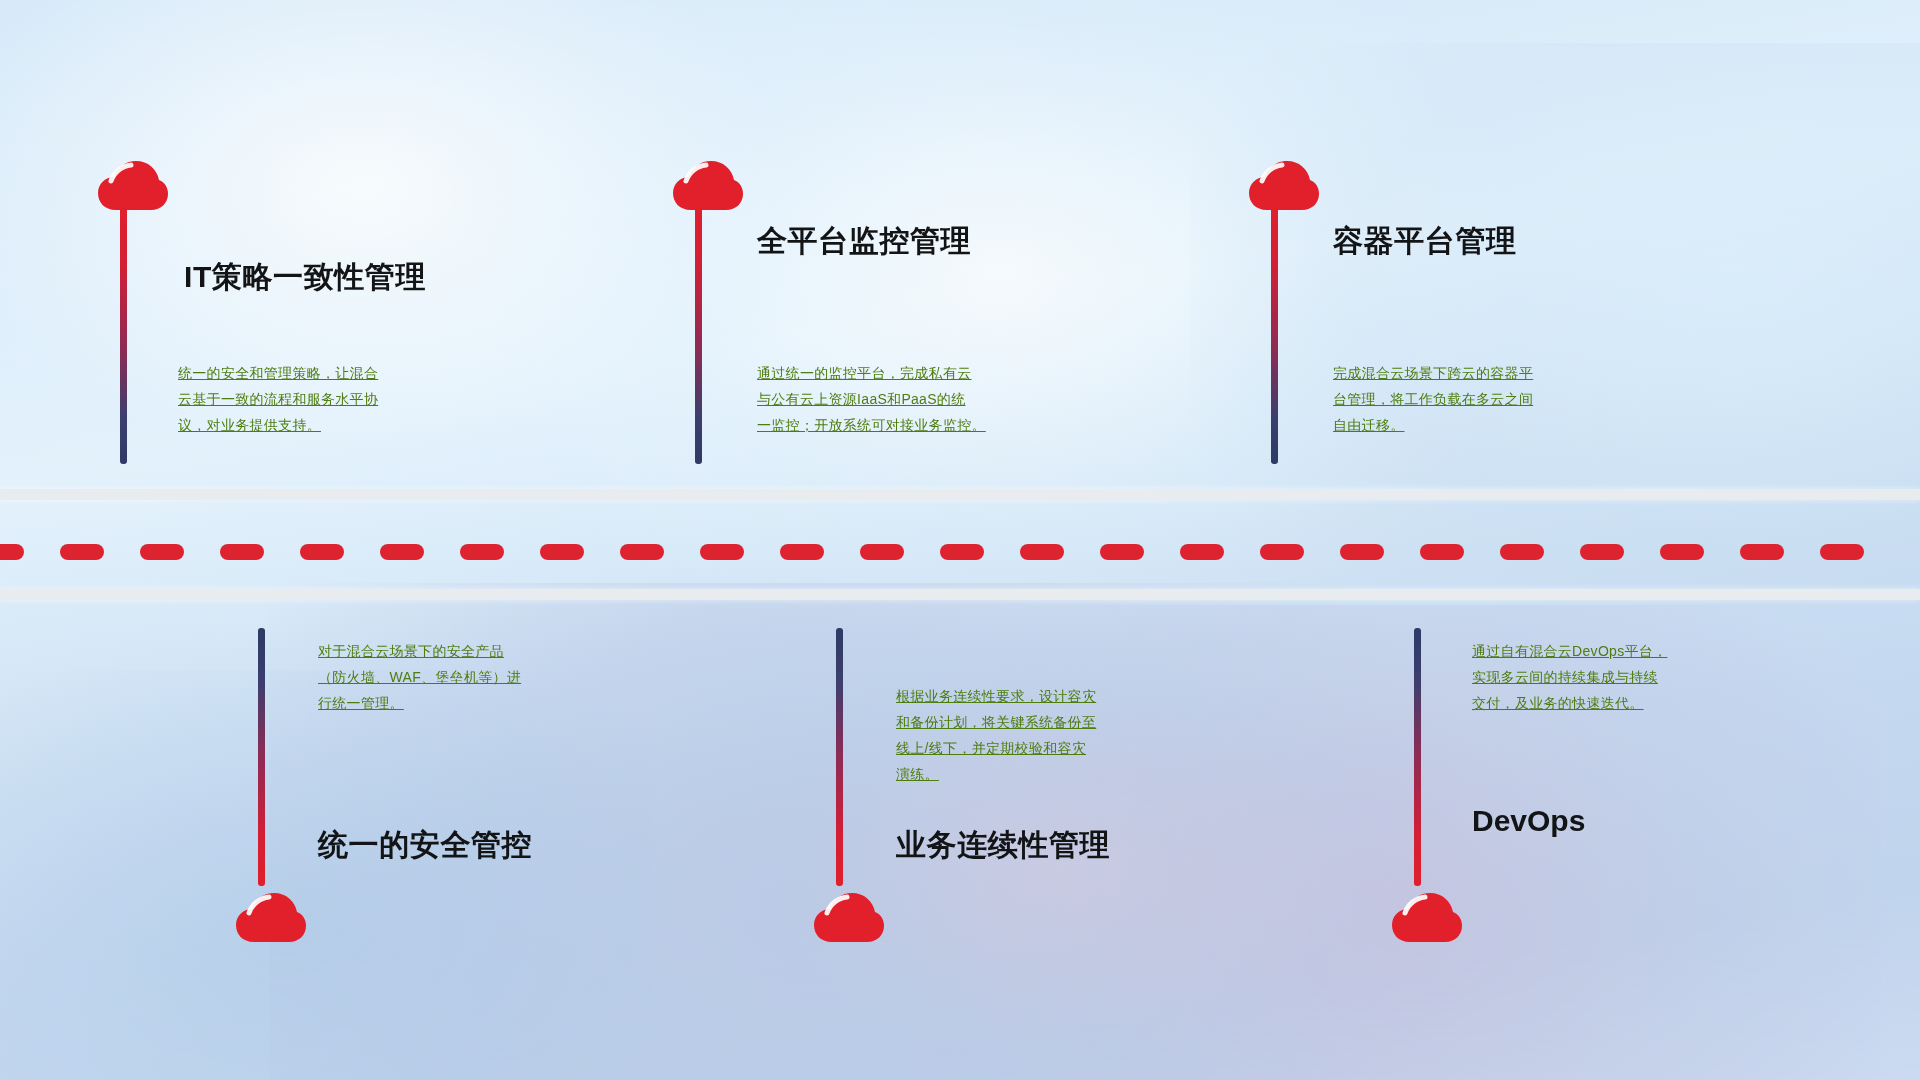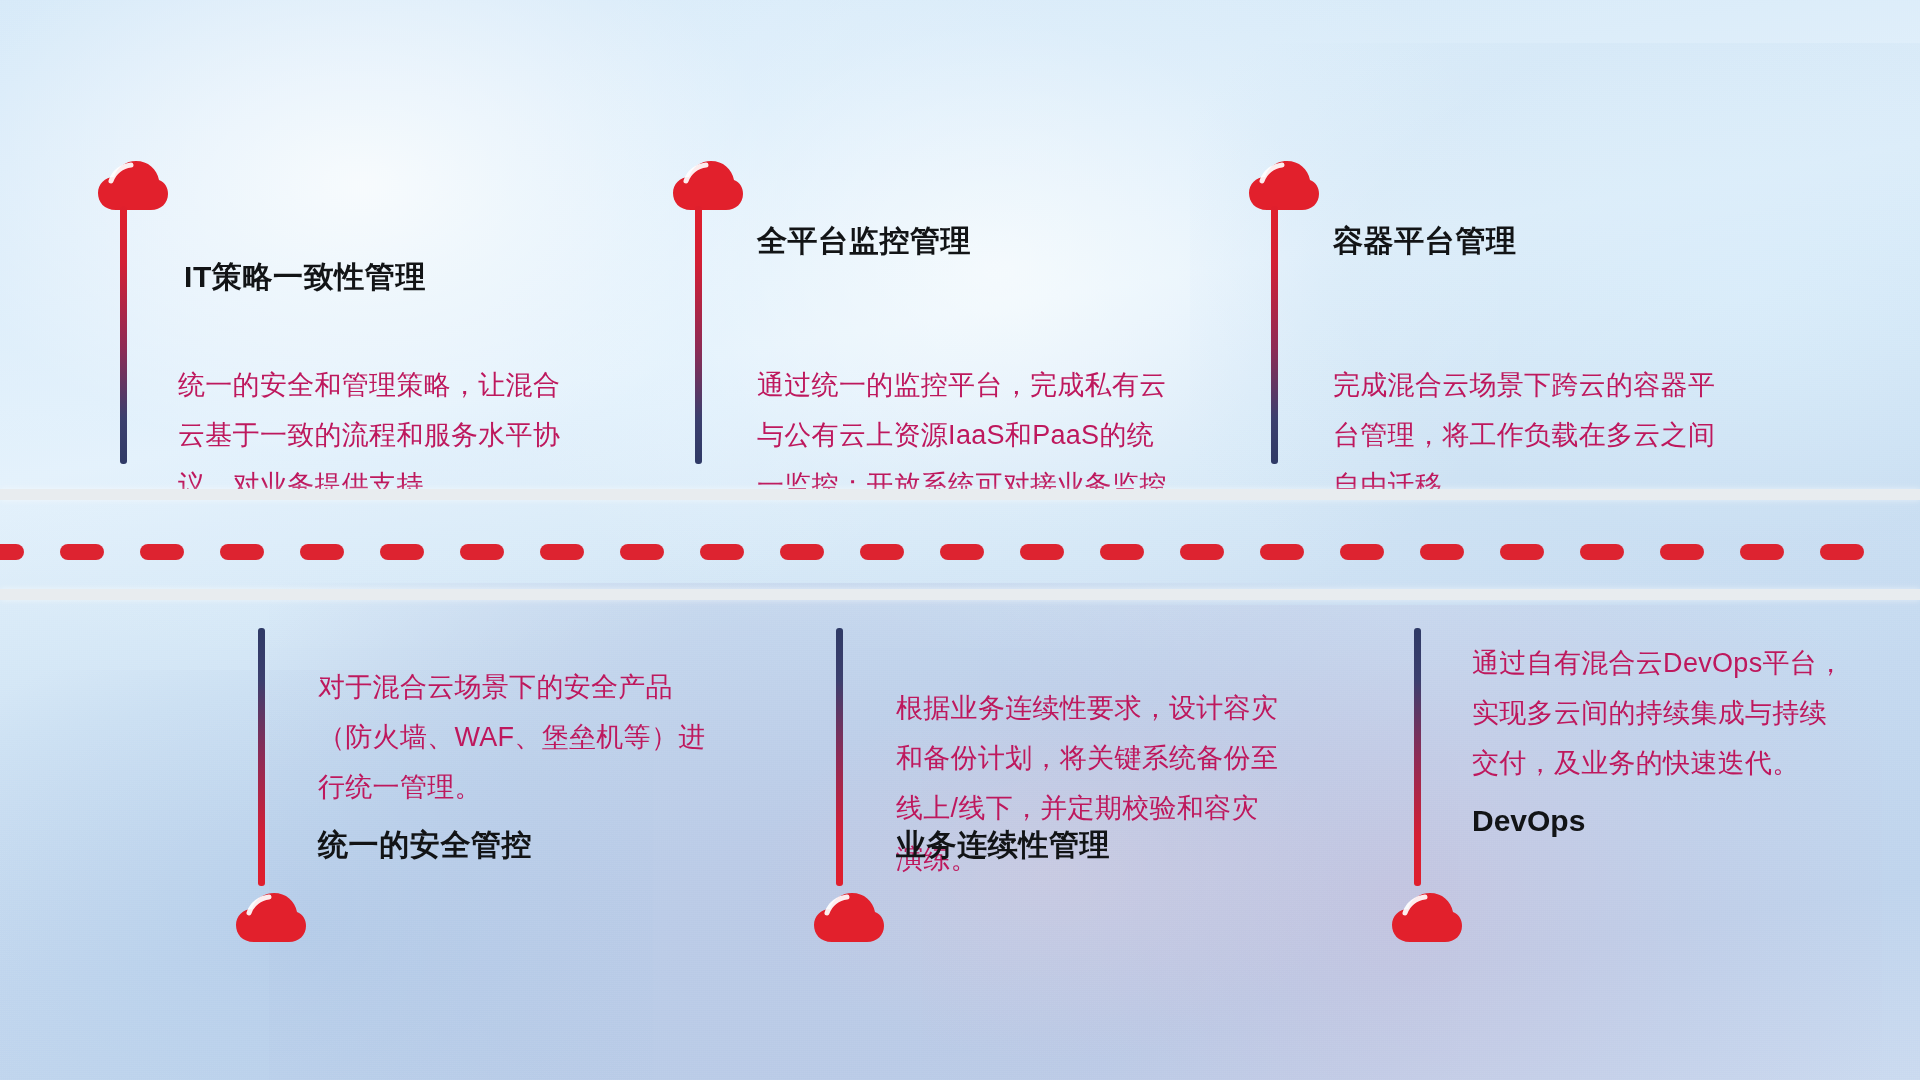"统一的安全和管理策略，让混合" .body { color: #be185d -> #4d7c0f; font-size: 27px -> 14px; text-decoration: none -> underline }
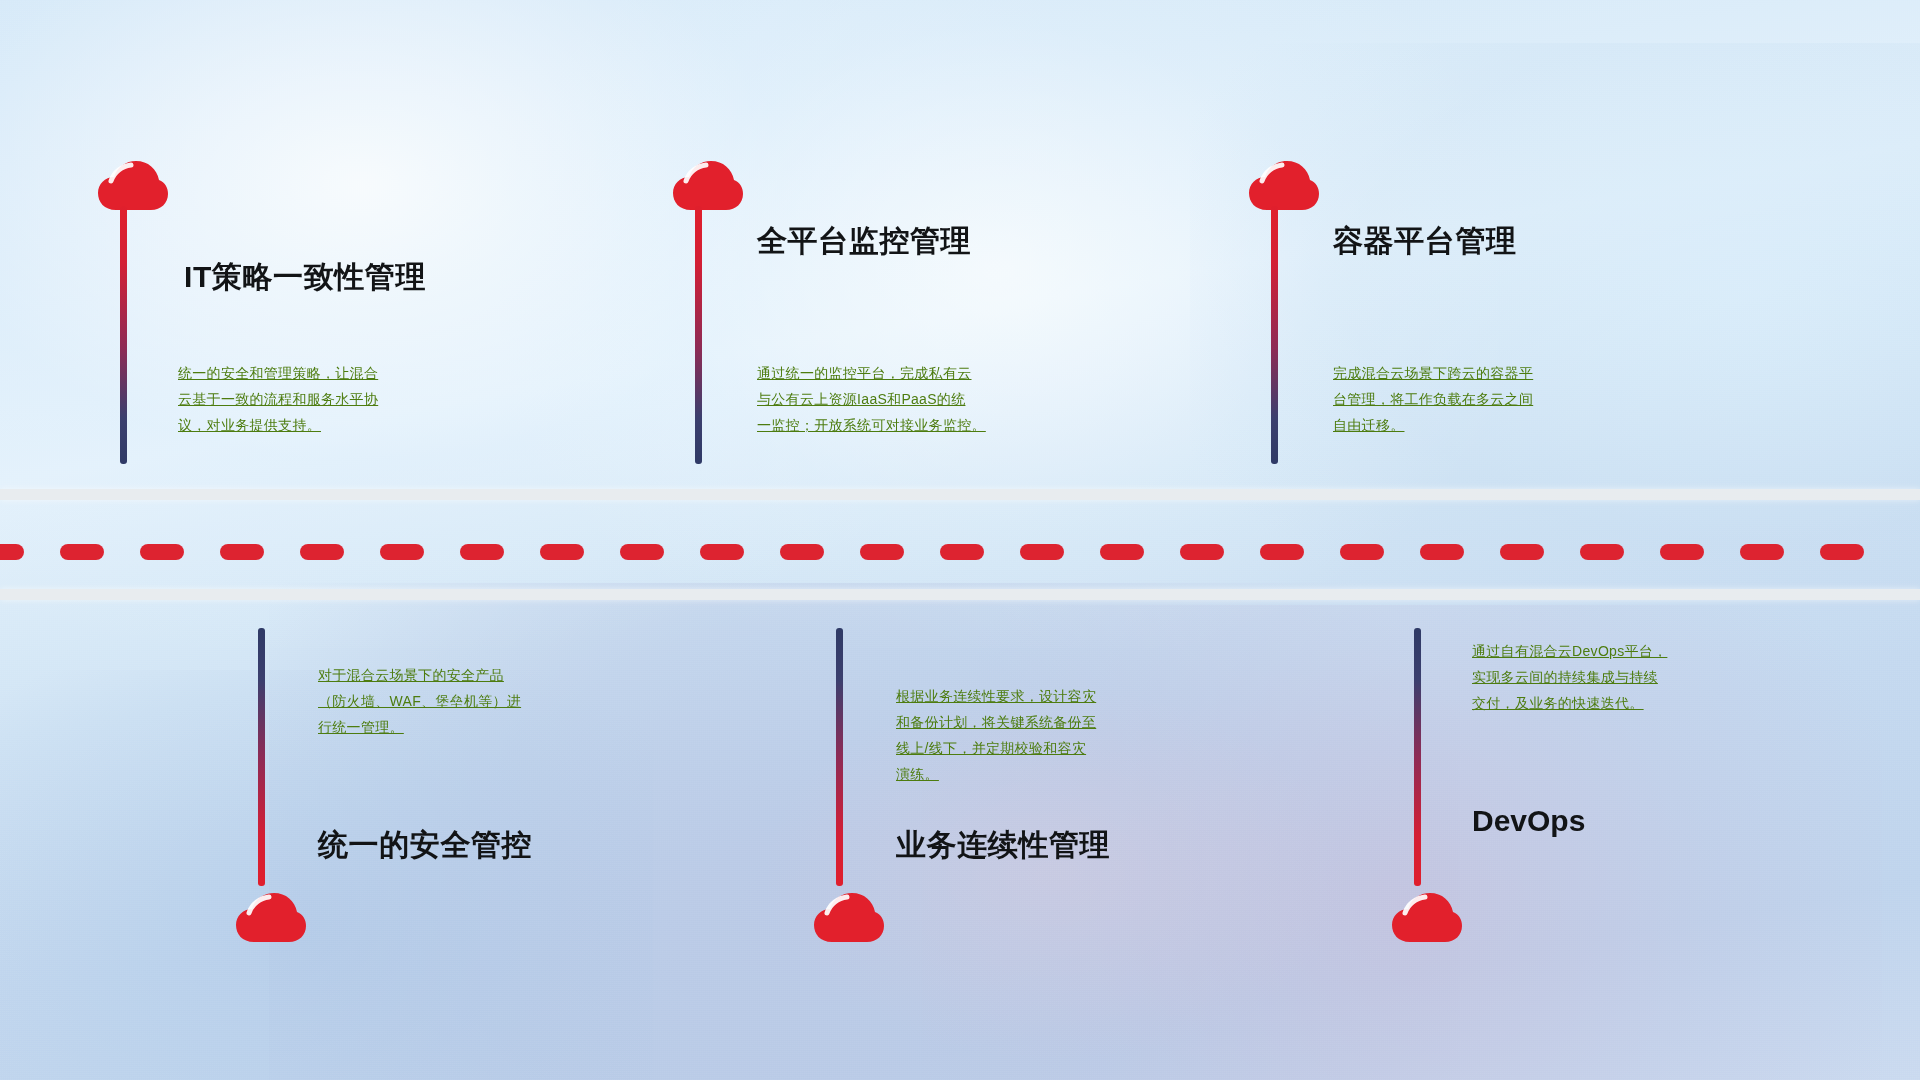"对于混合云场景下的安全产品" div.body { margin-top: 24px -> none }
